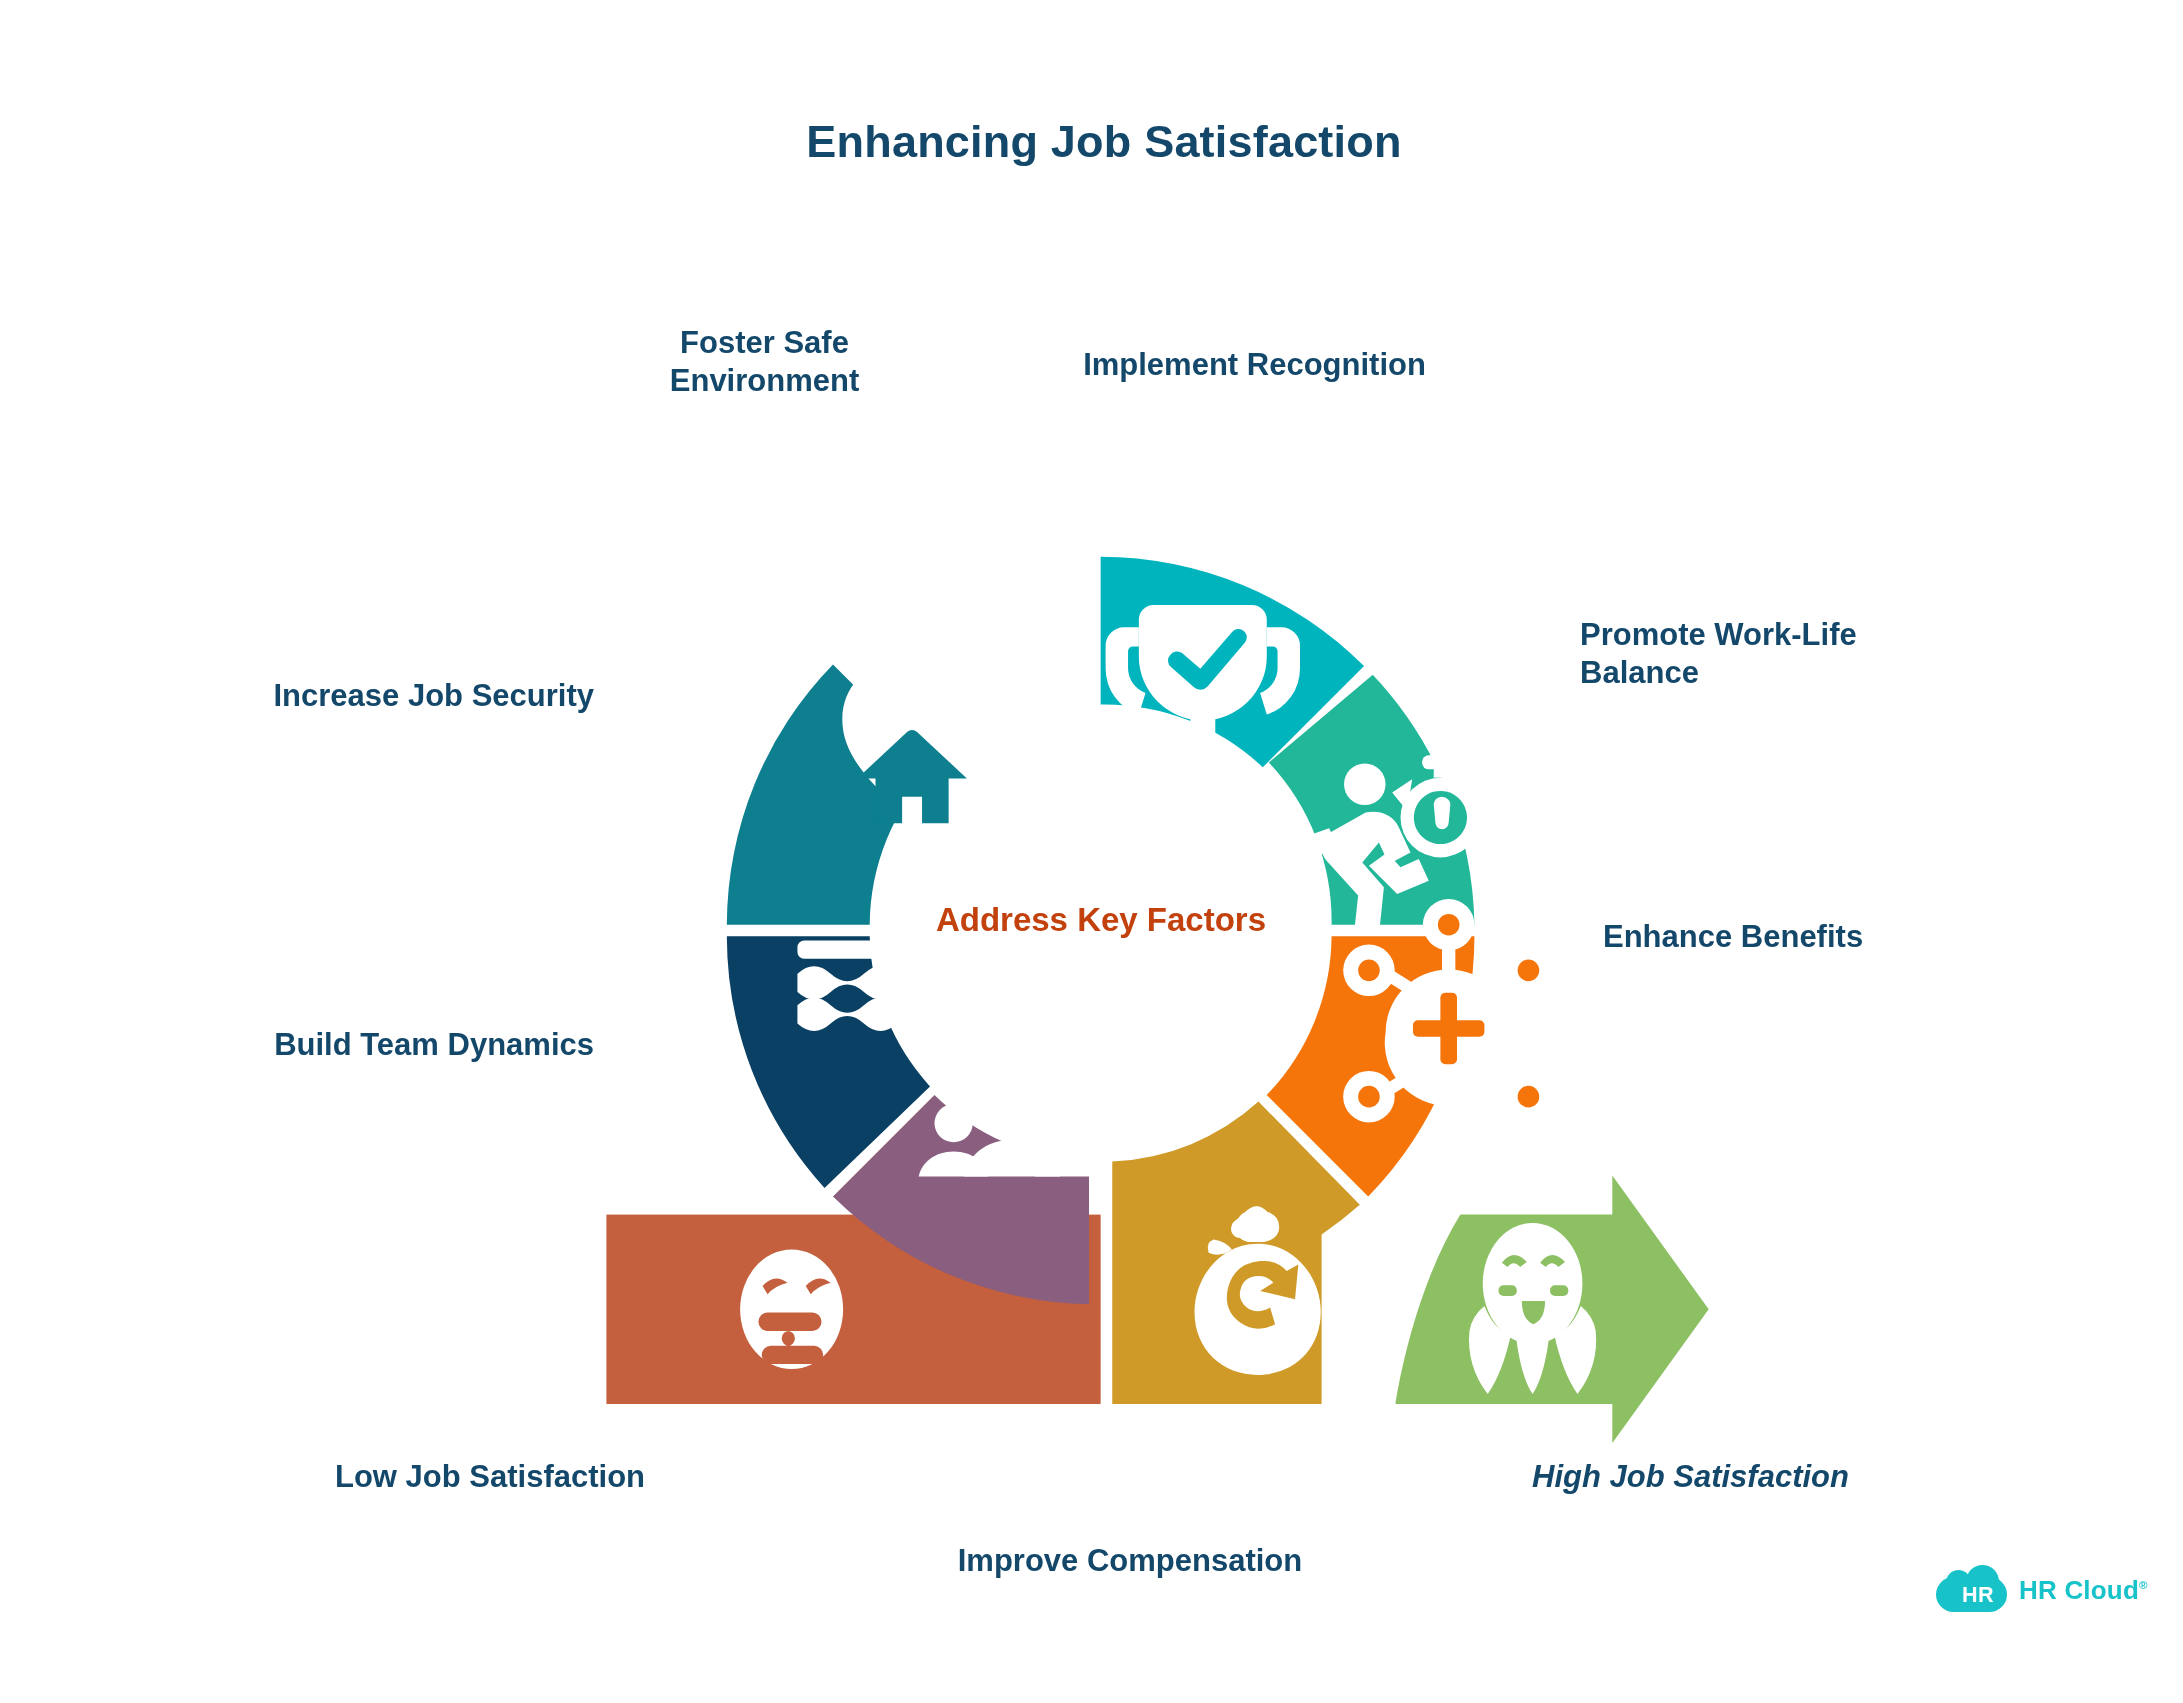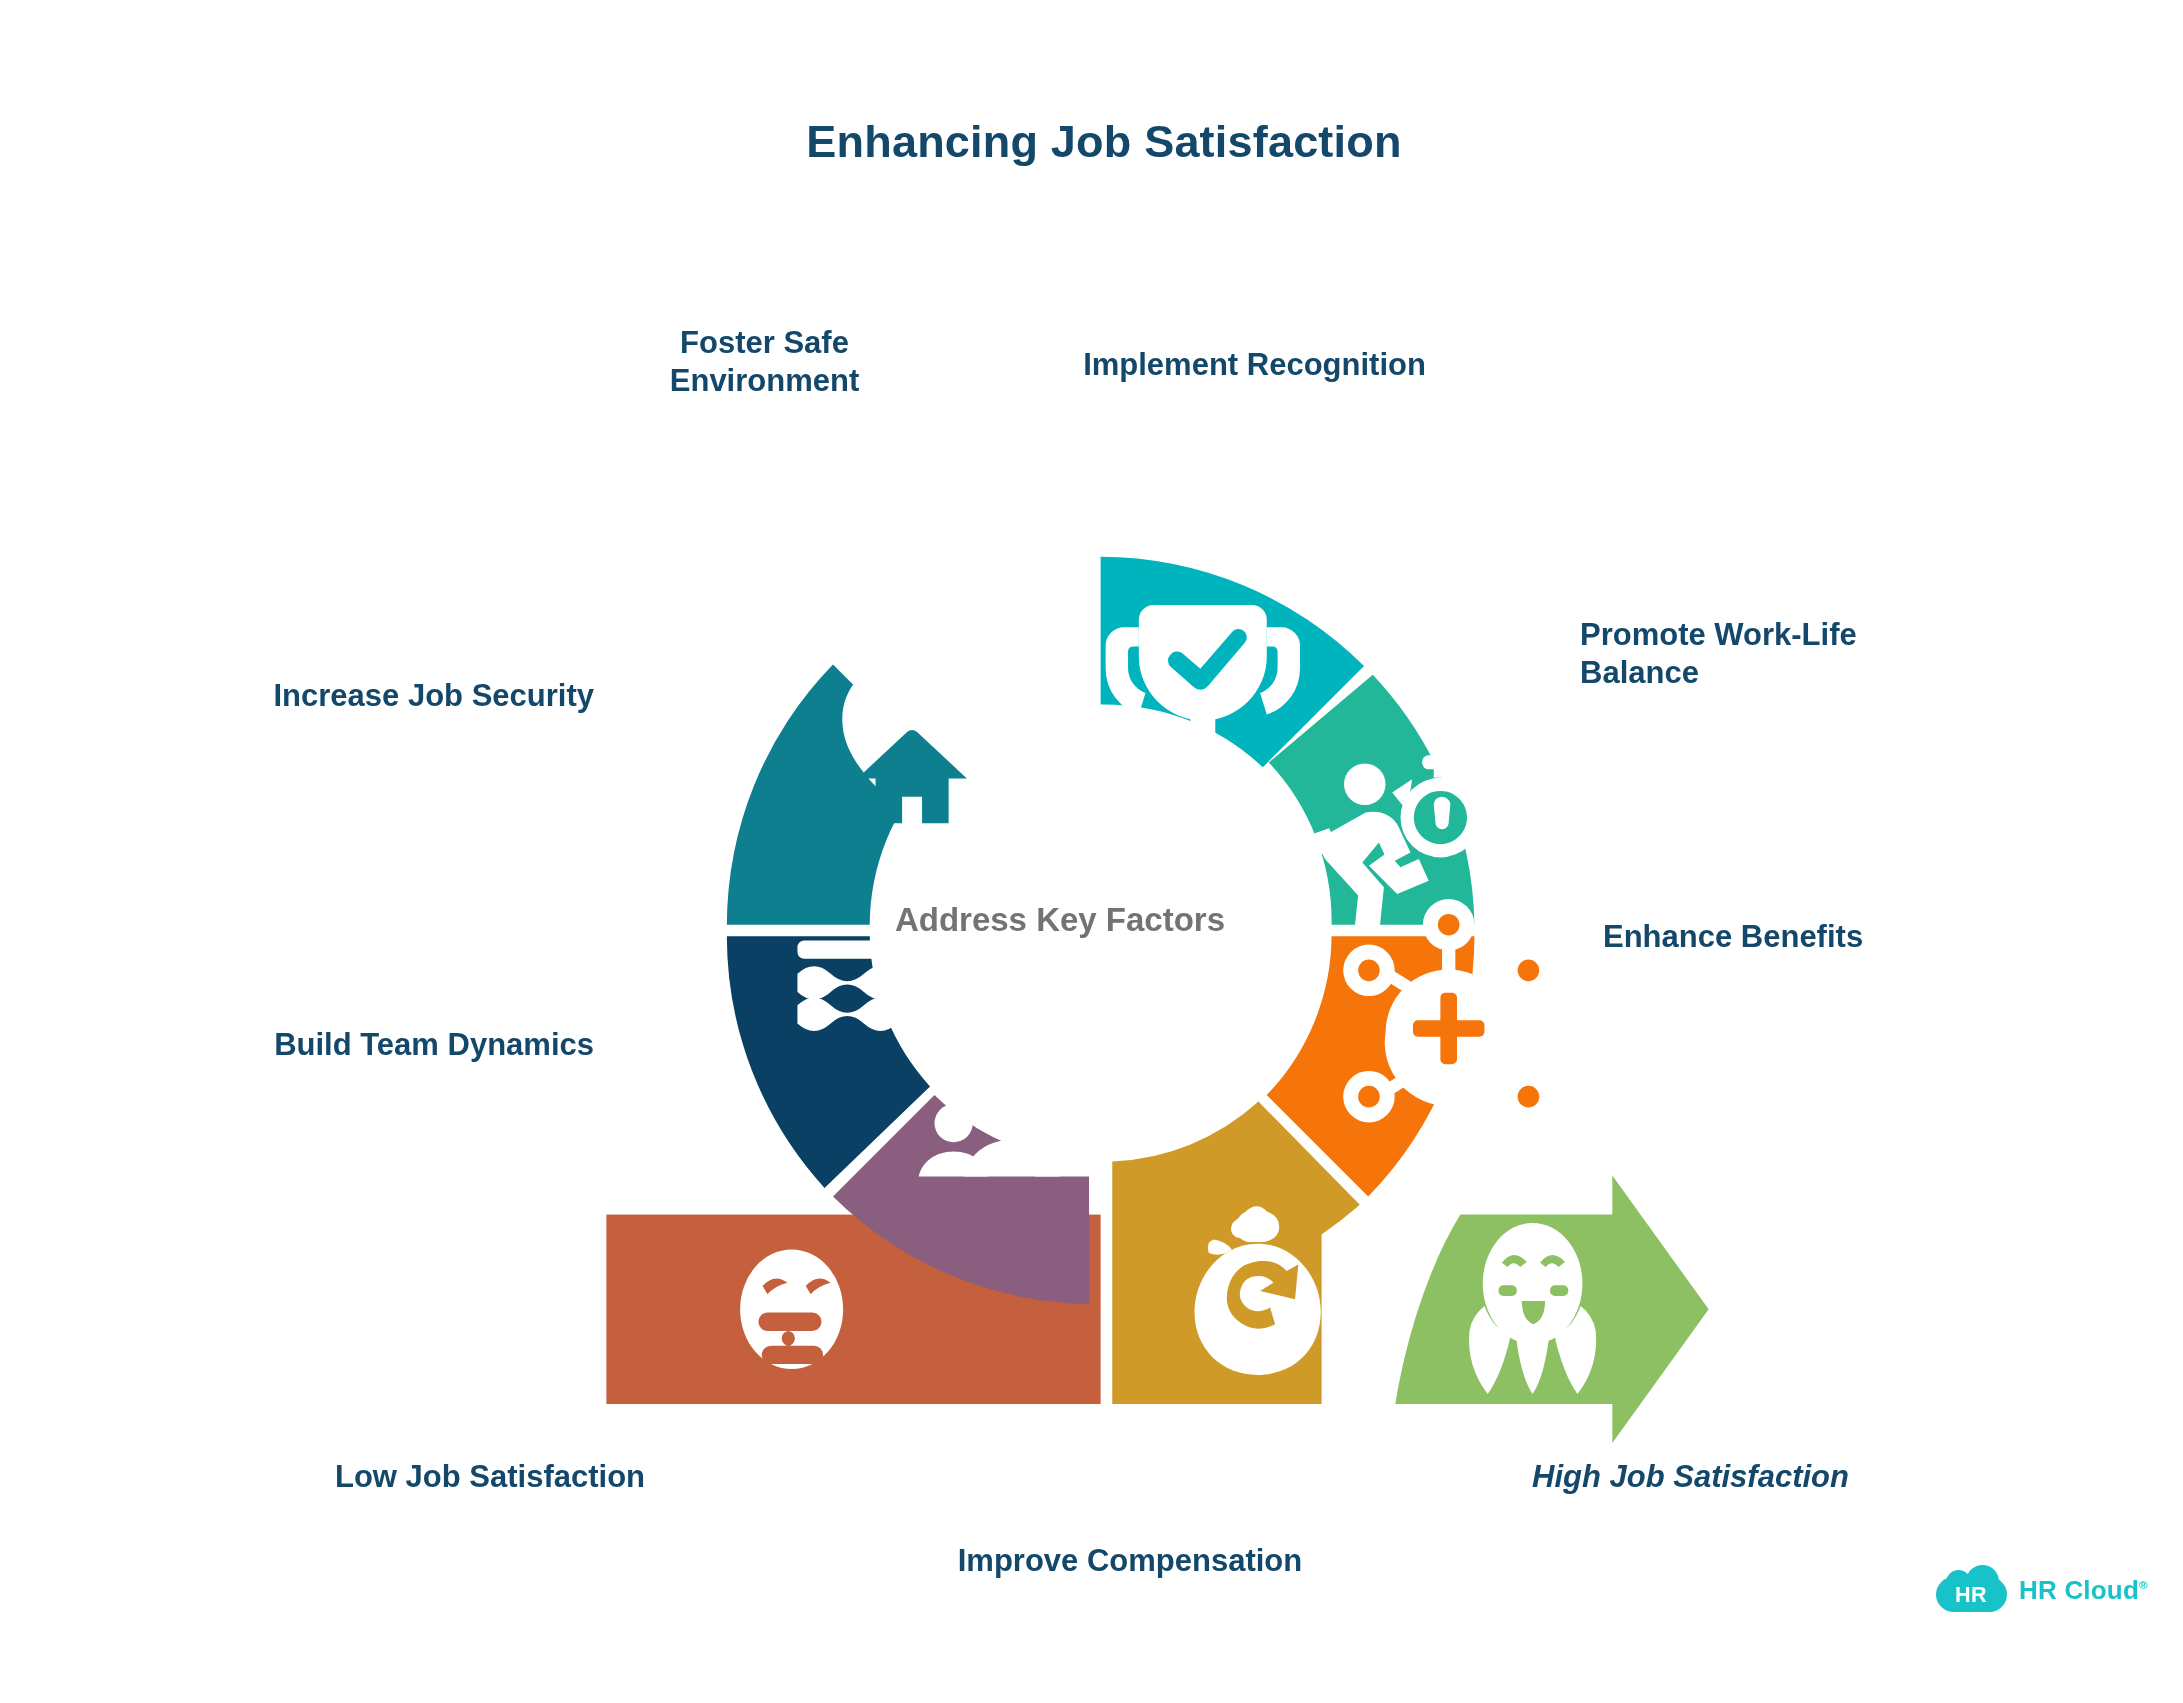"Address Key Factors" .center-lbl { color: #737373 -> #c2410c; left: 794px -> 835px }
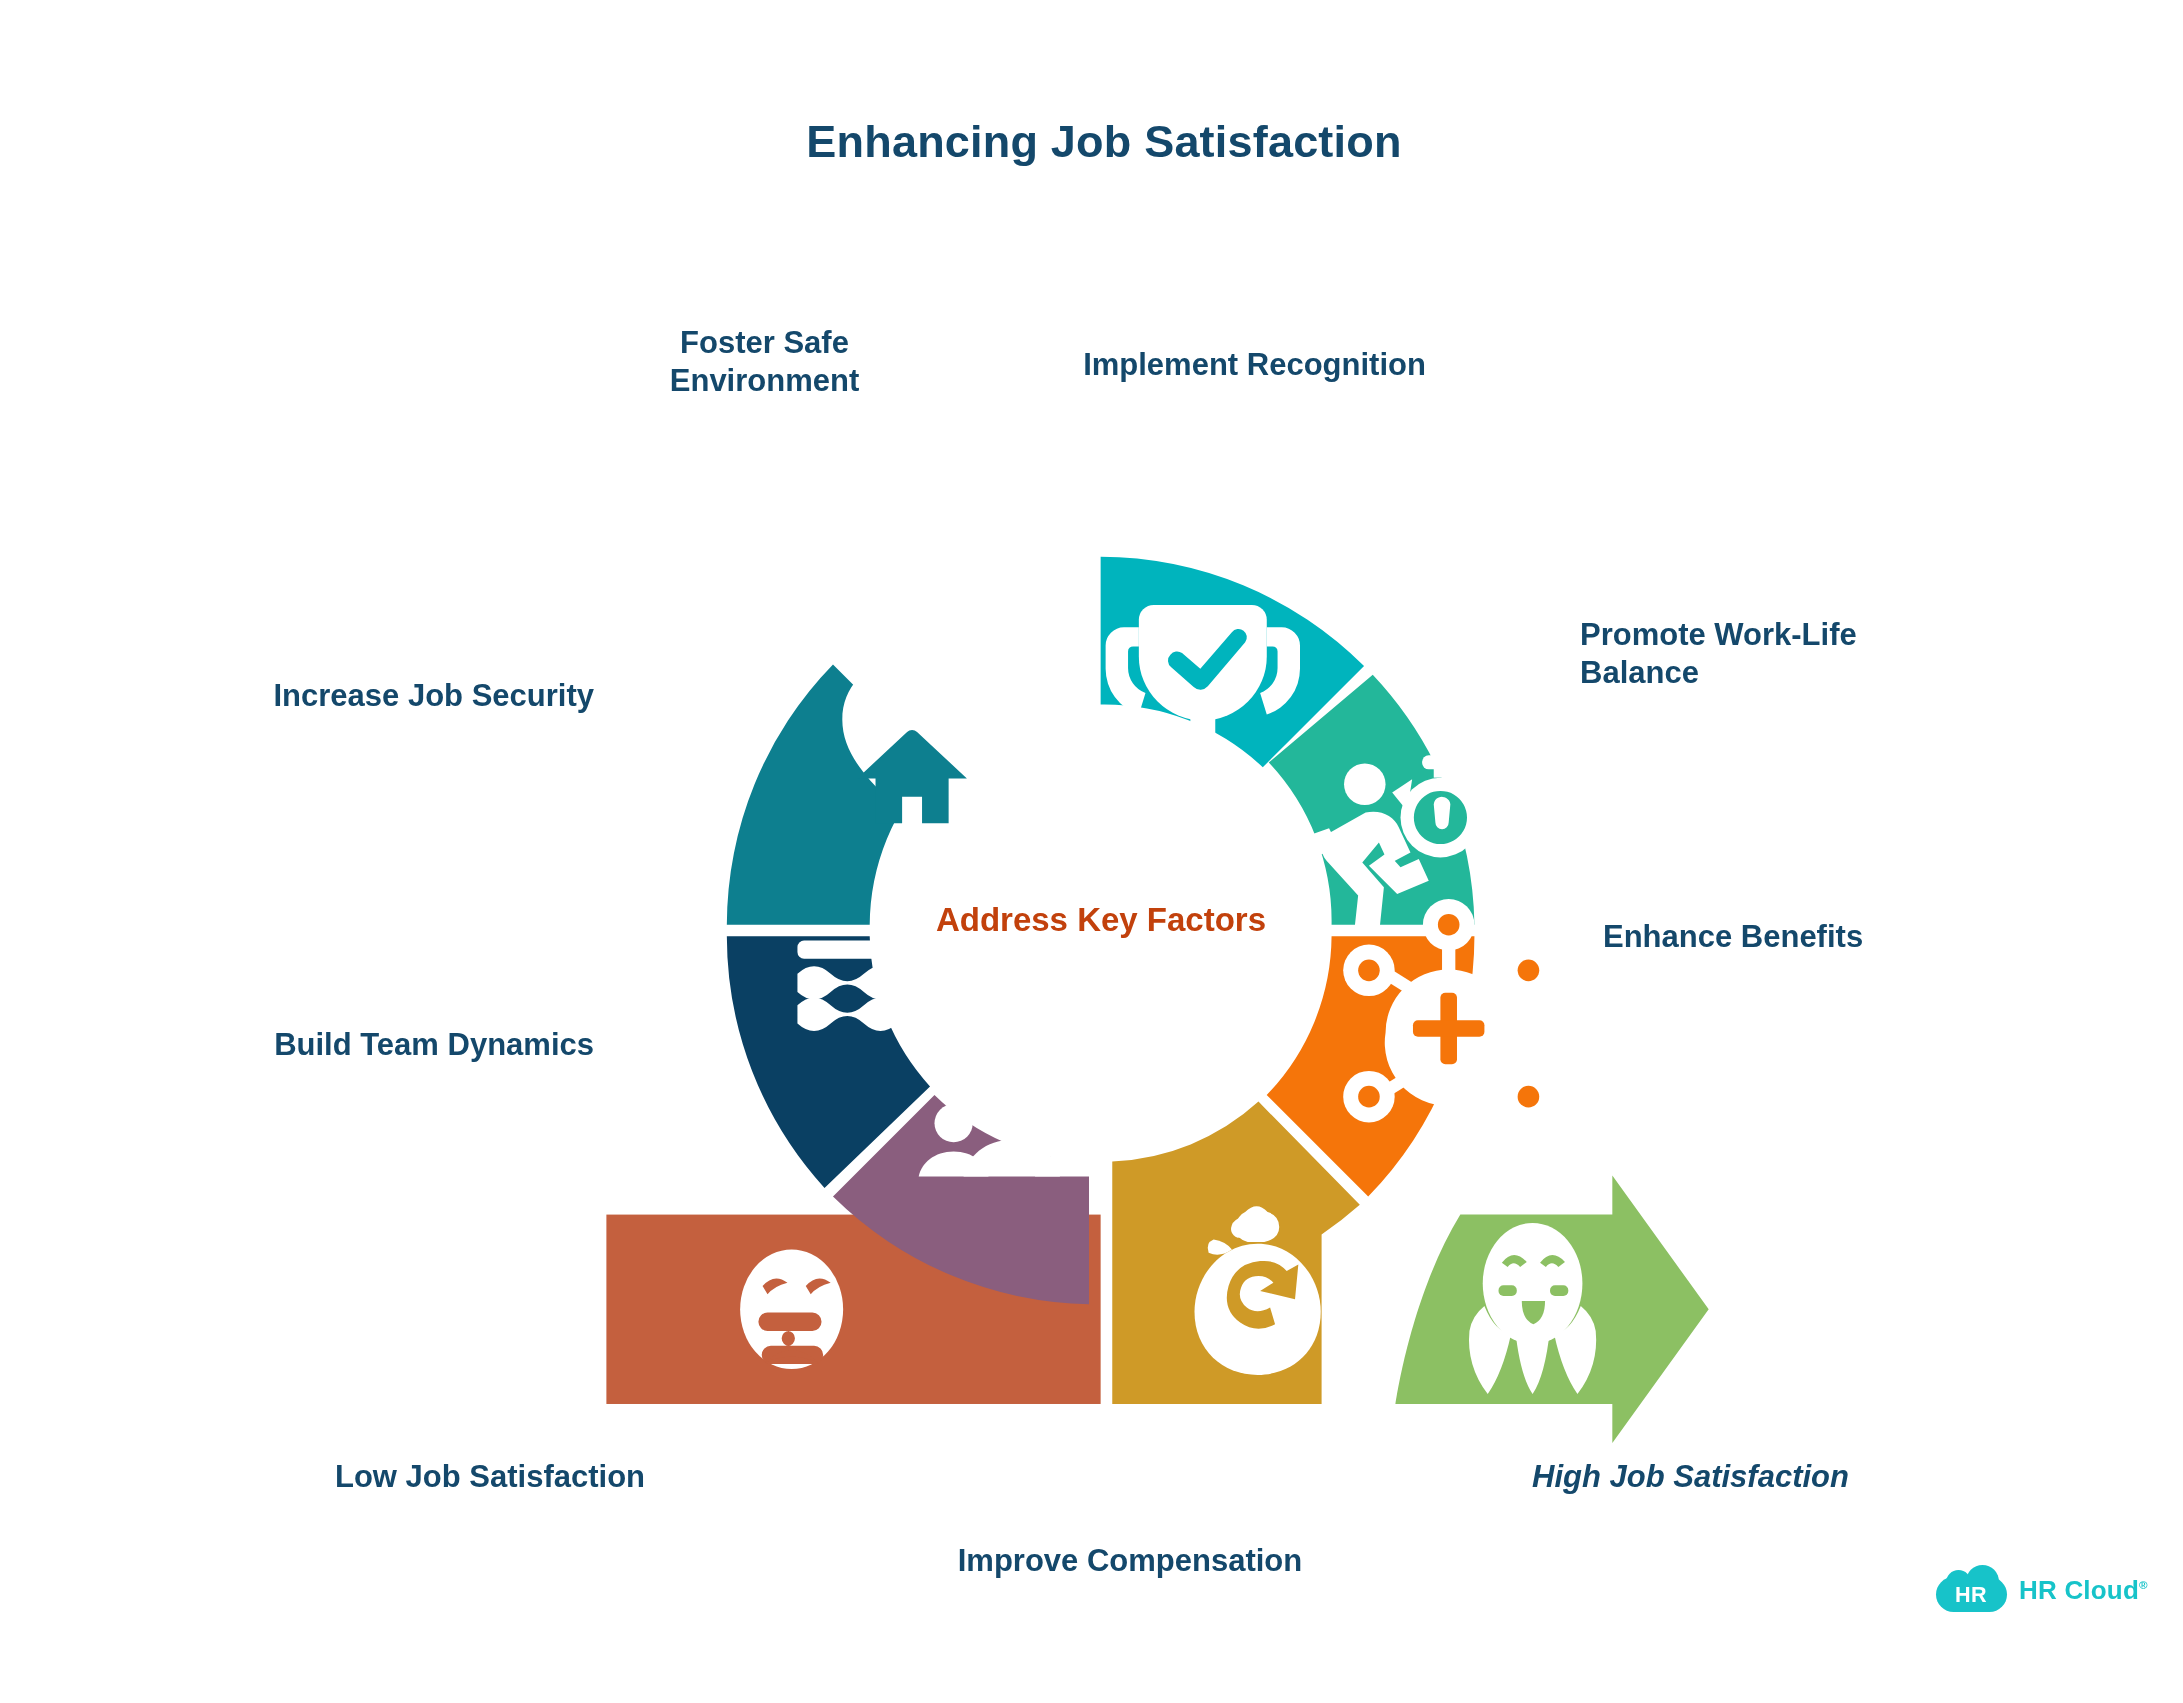"HR" .logo .hr { left: 9px -> 16px }
